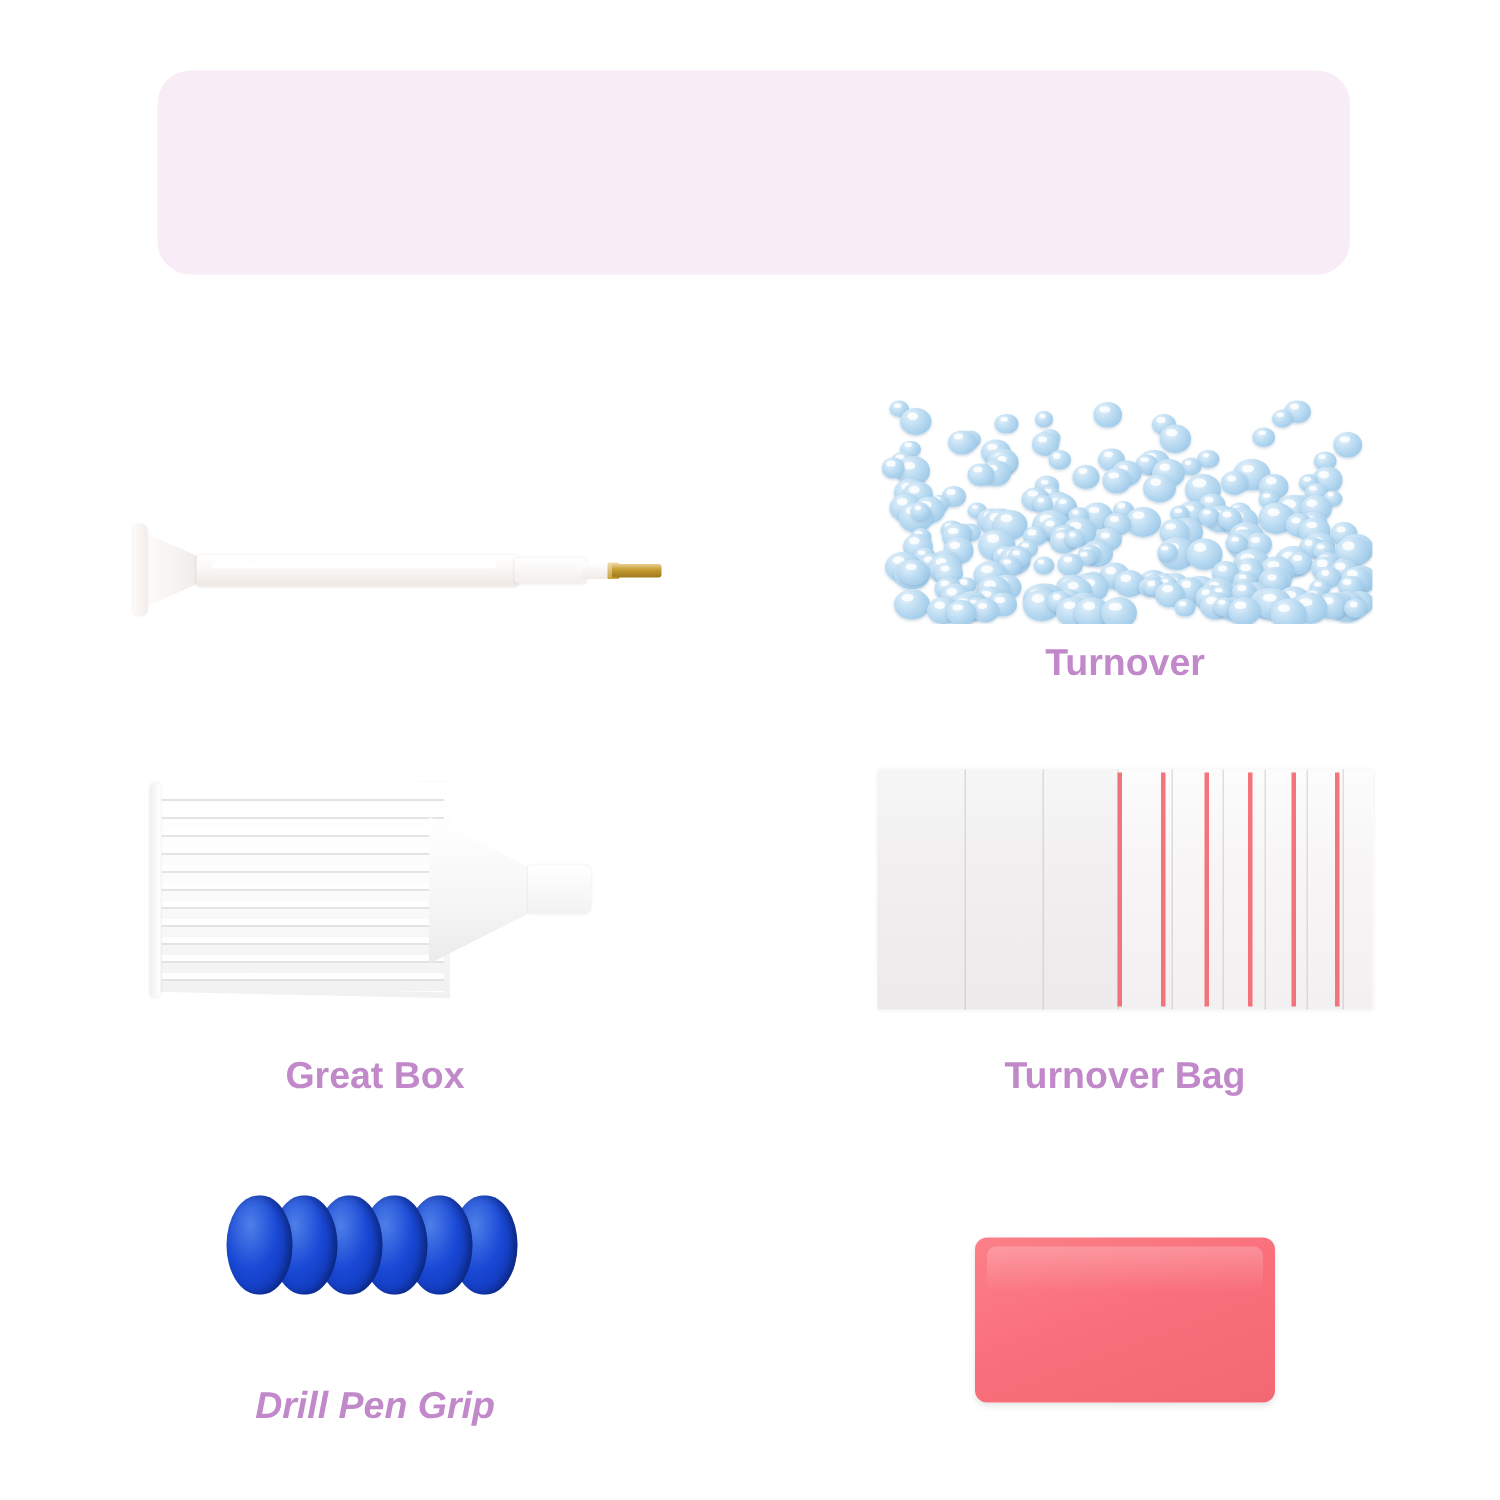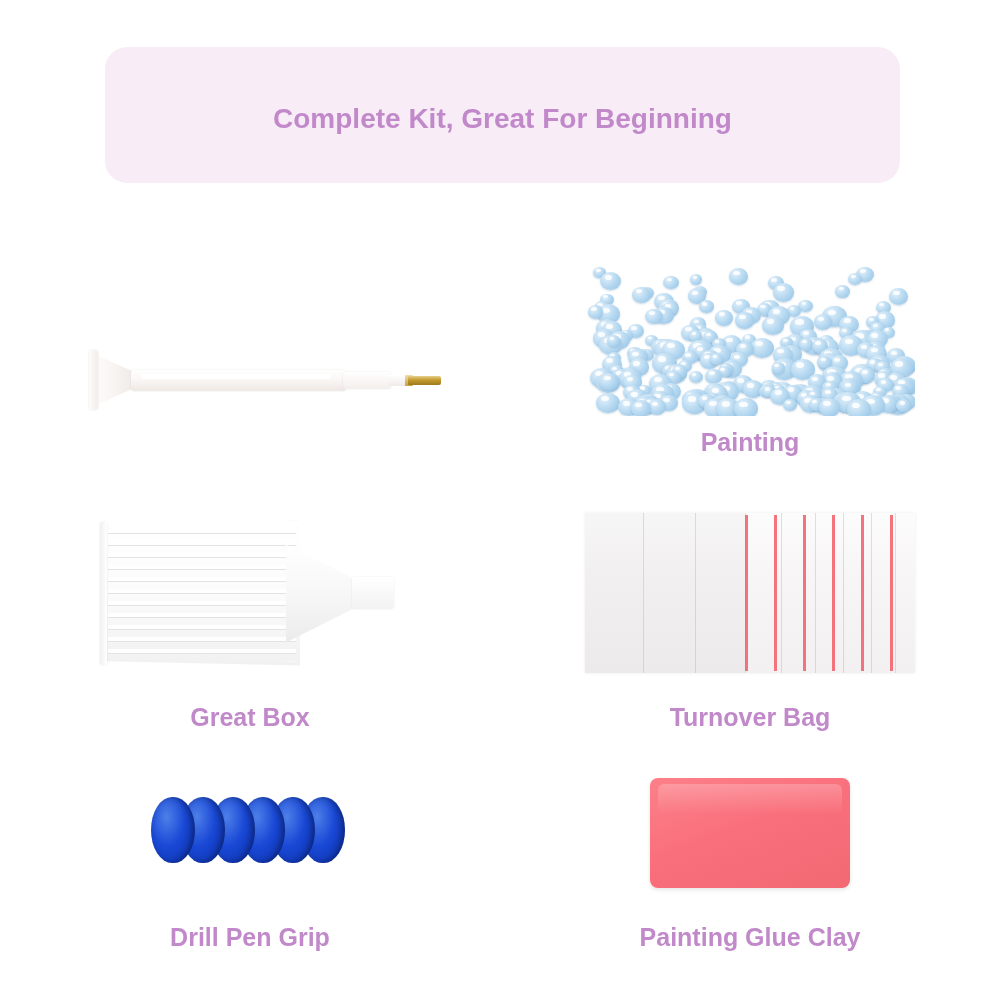"Complete Kit, Great For Beginning" div { html: <div>Complete Kit, Great For Beginning</div> -> none }
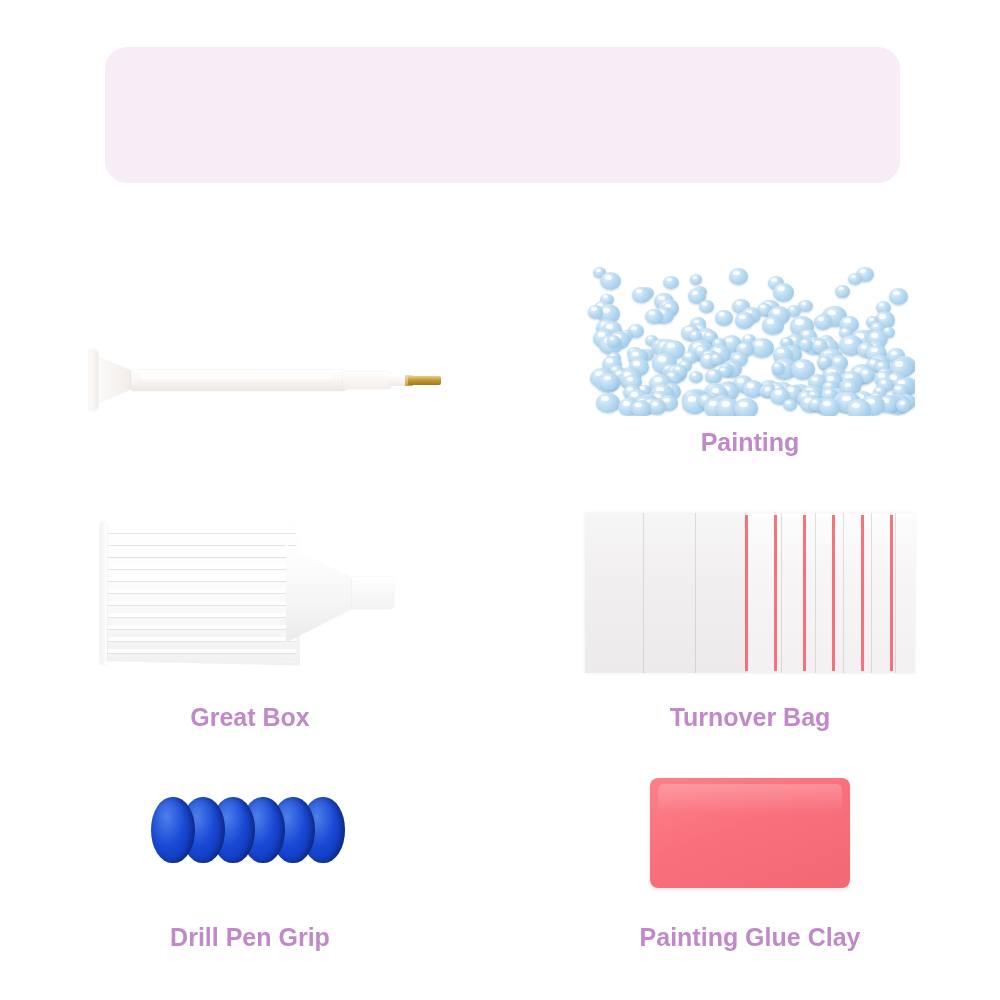"Painting" div.product-label { text: Painting -> Turnover }
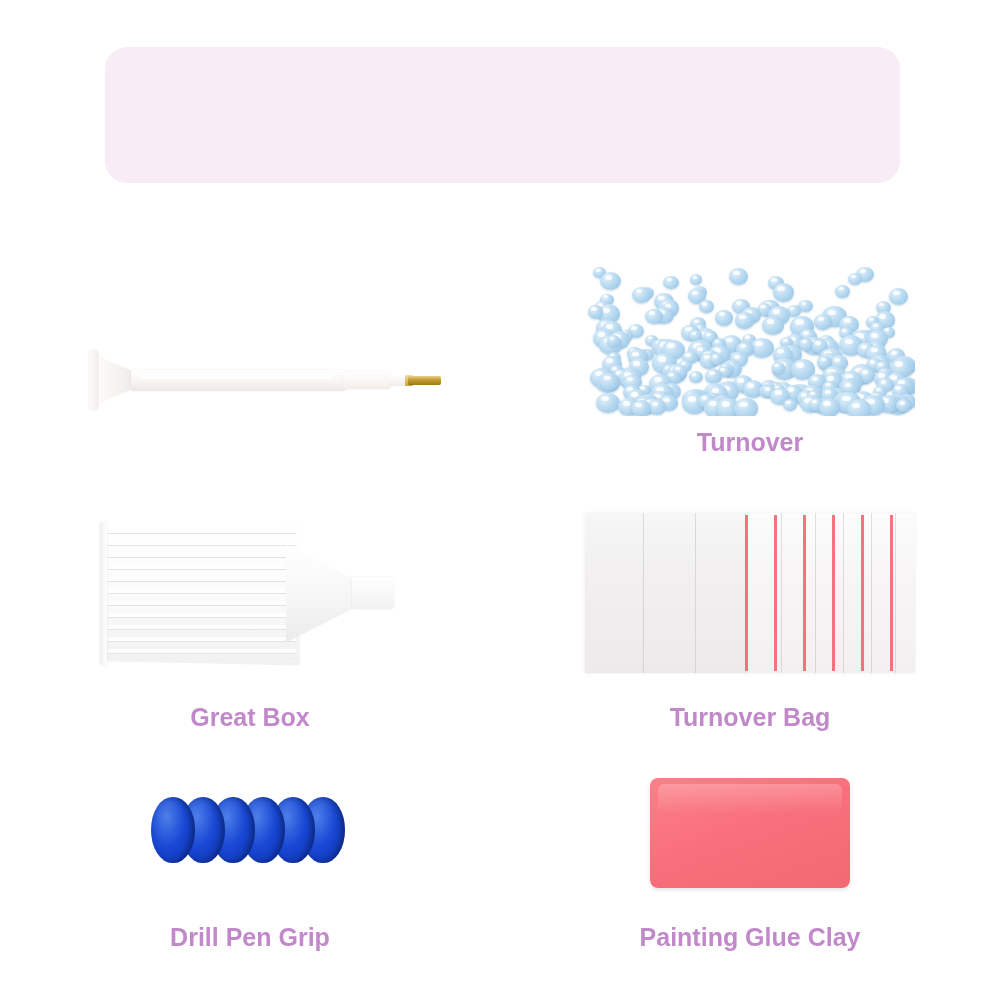"Drill Pen Grip" #cell-pen-grip .product-label { font-style: none -> italic }
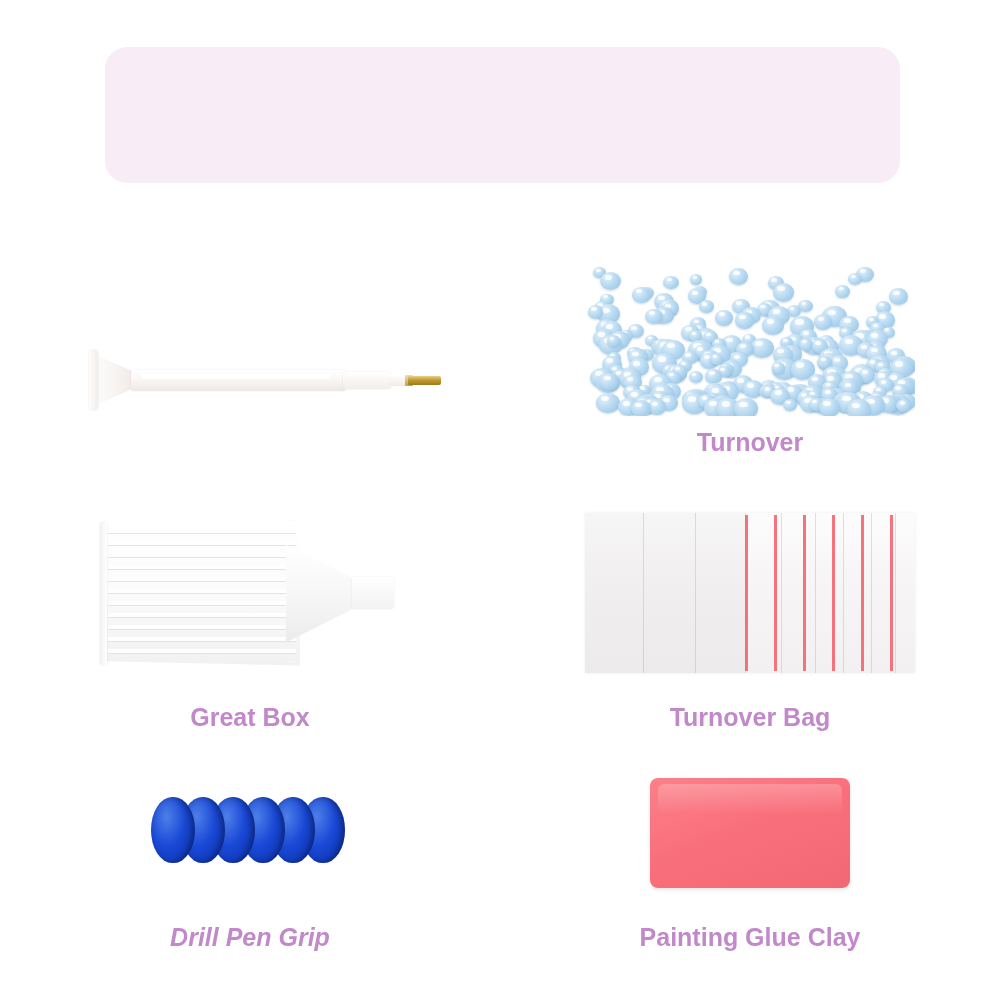"Painting Glue Clay" div.product-label { html: <div>Painting Glue Clay</div> -> none }
